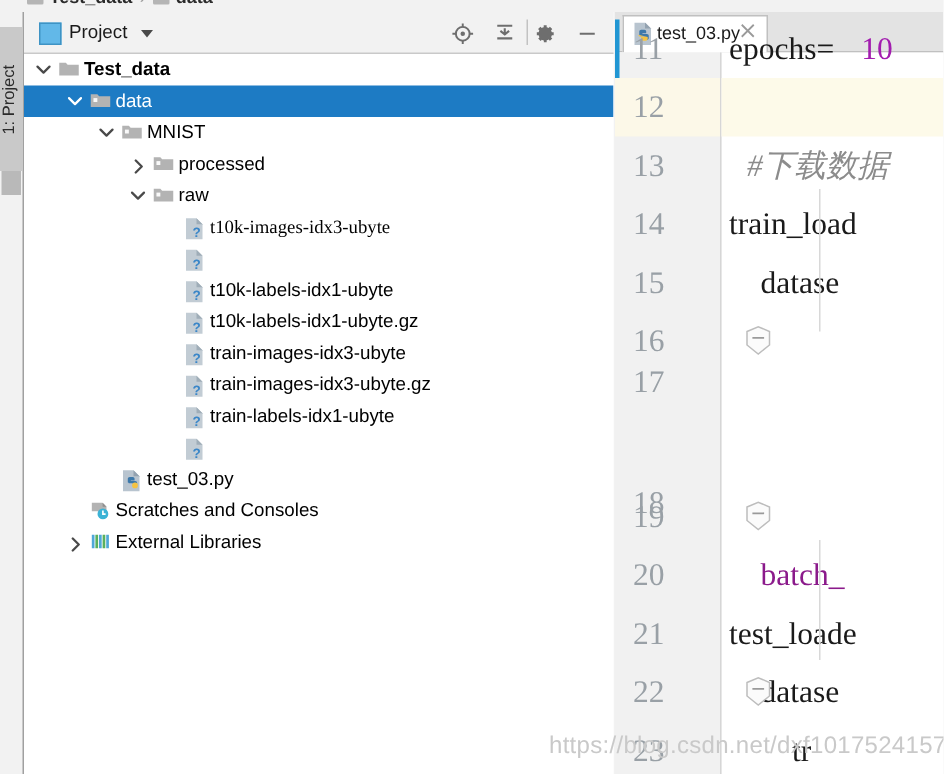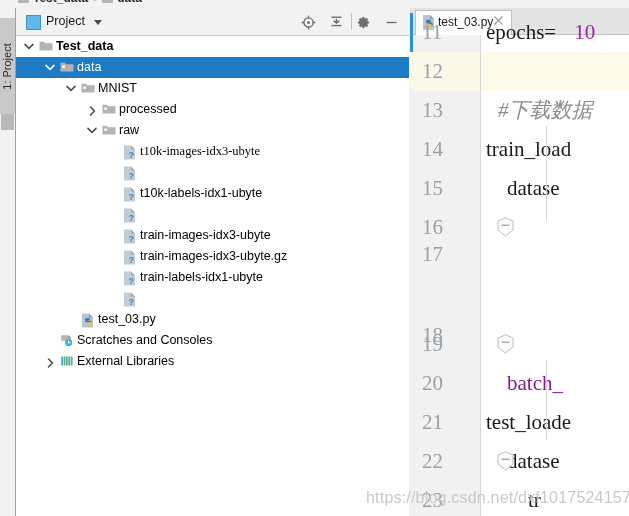"t10k-labels-idx1-ubyte.gz" span.label { html: none -> <span>t10k-labels-idx1-ubyte.gz</span> }
